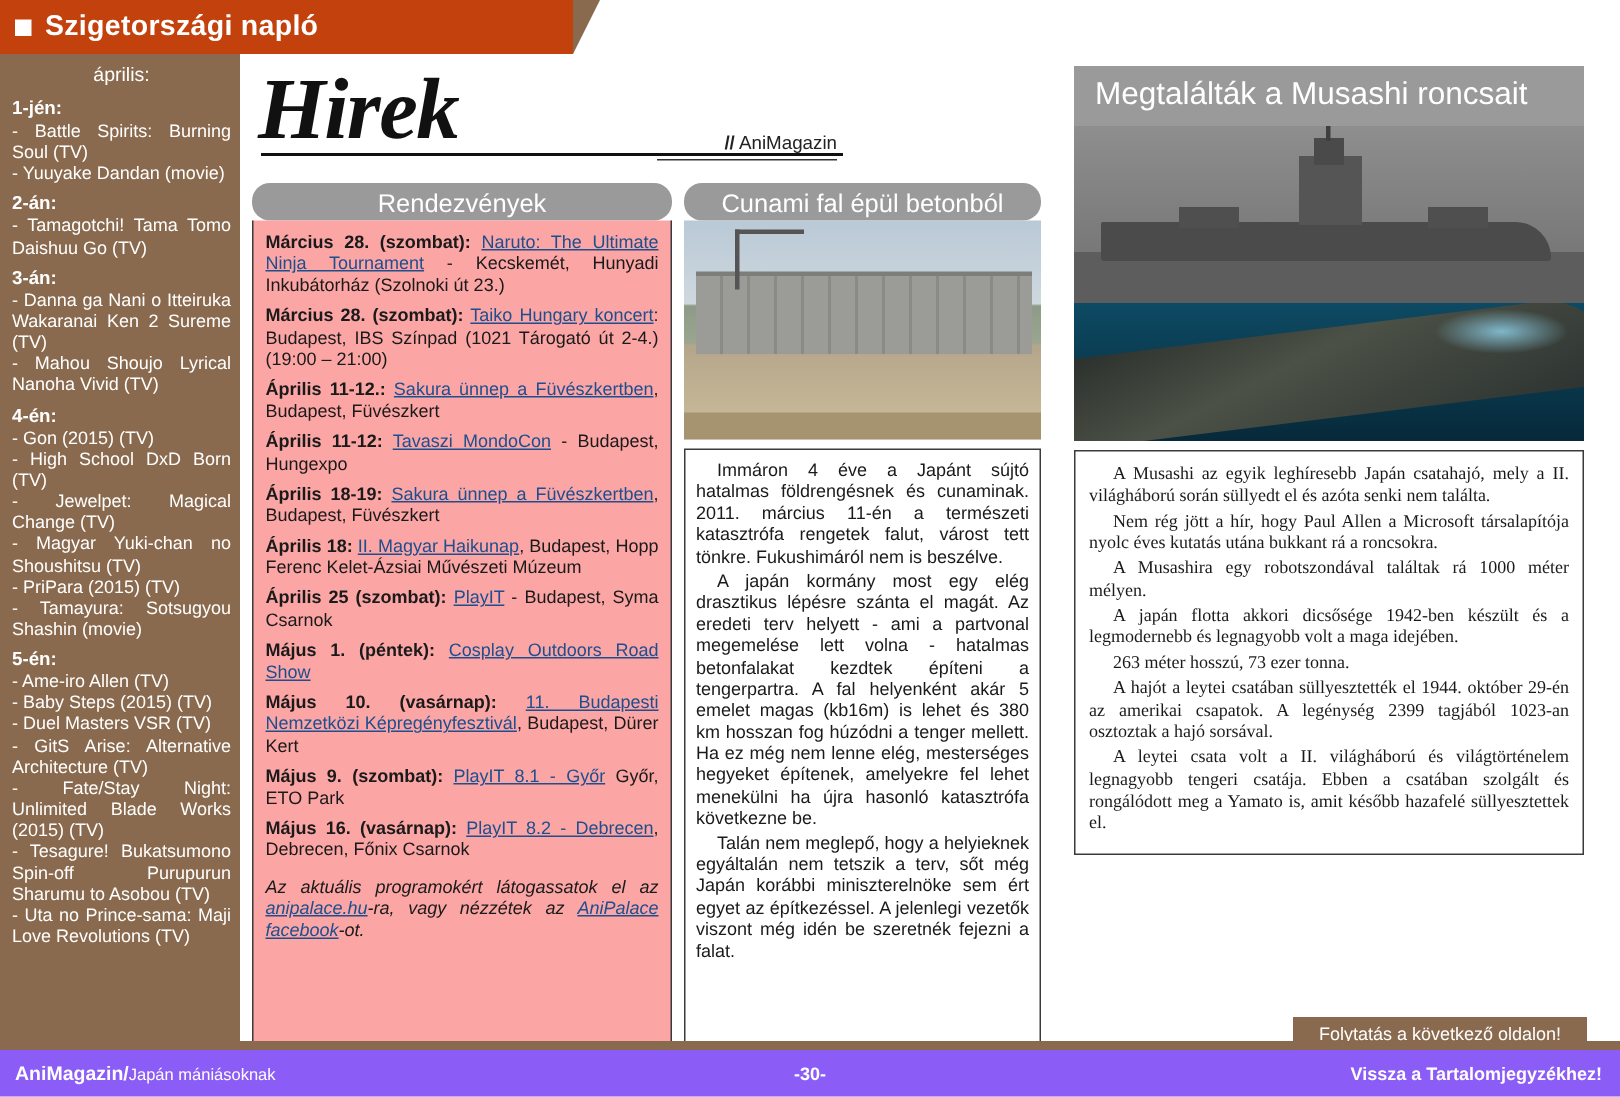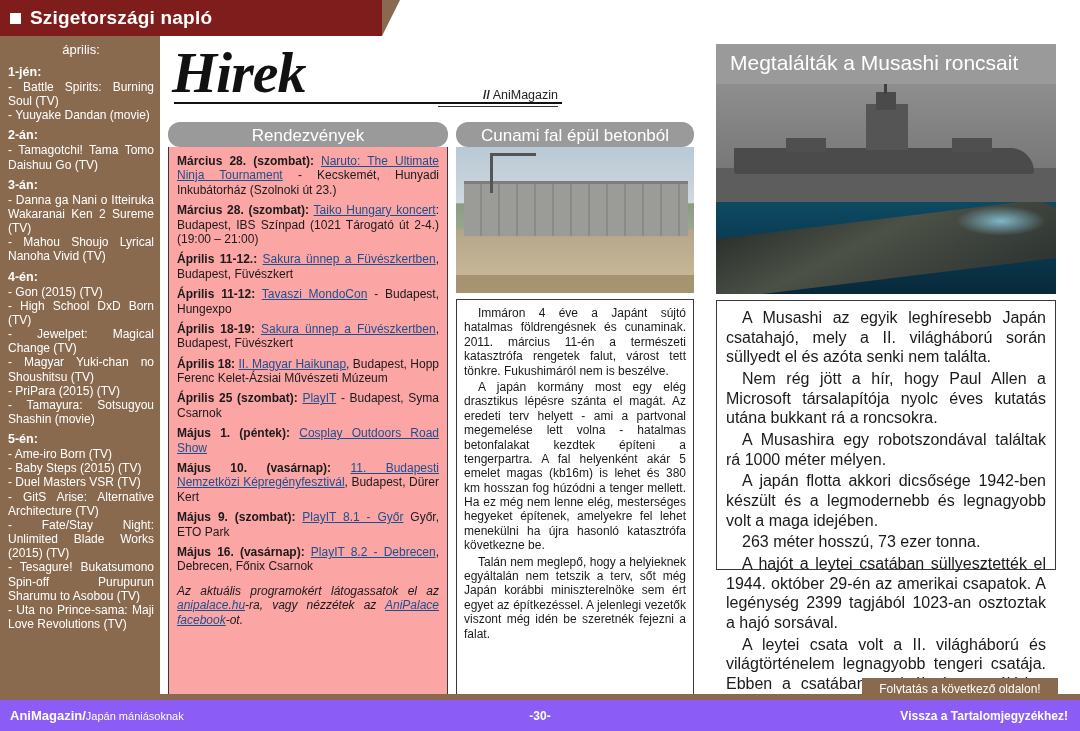"Szigetországi napló" .title-bar { background: #7f1d1d -> #c2410c }
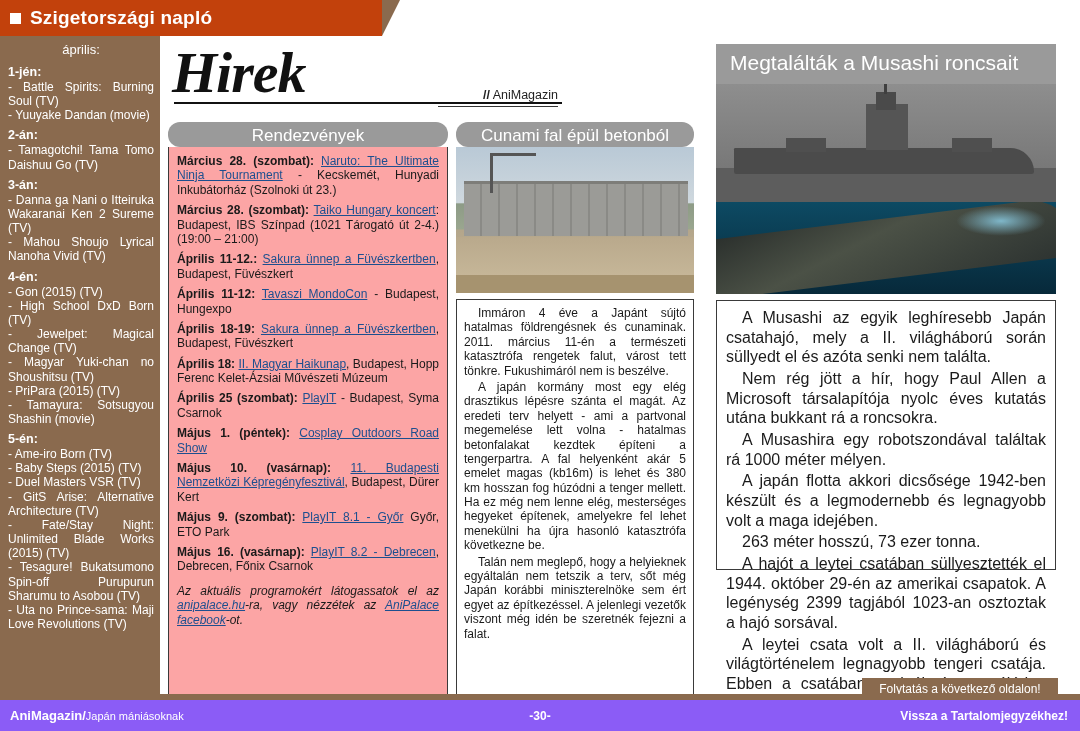"A Musashi az egyik leghíresebb" .mus-body { font-family: none -> Liberation Serif, serif; font-size: 16px -> 12px }
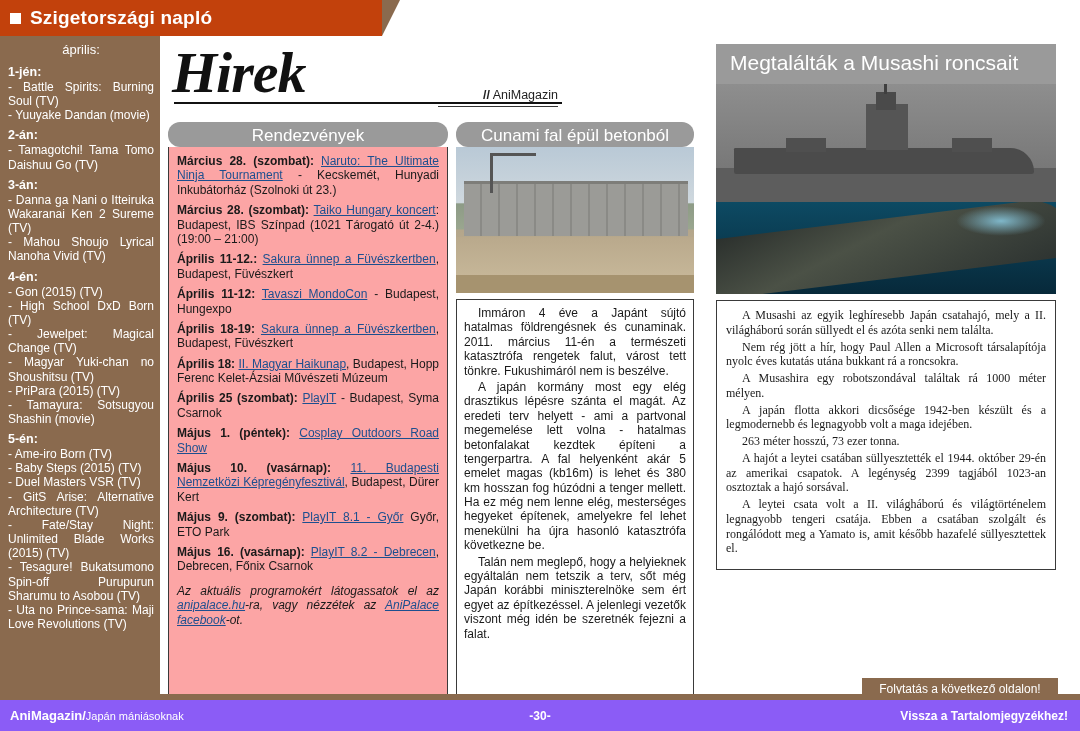"Ame-iro Born (TV)" div.entry { text: Born -> Allen }
